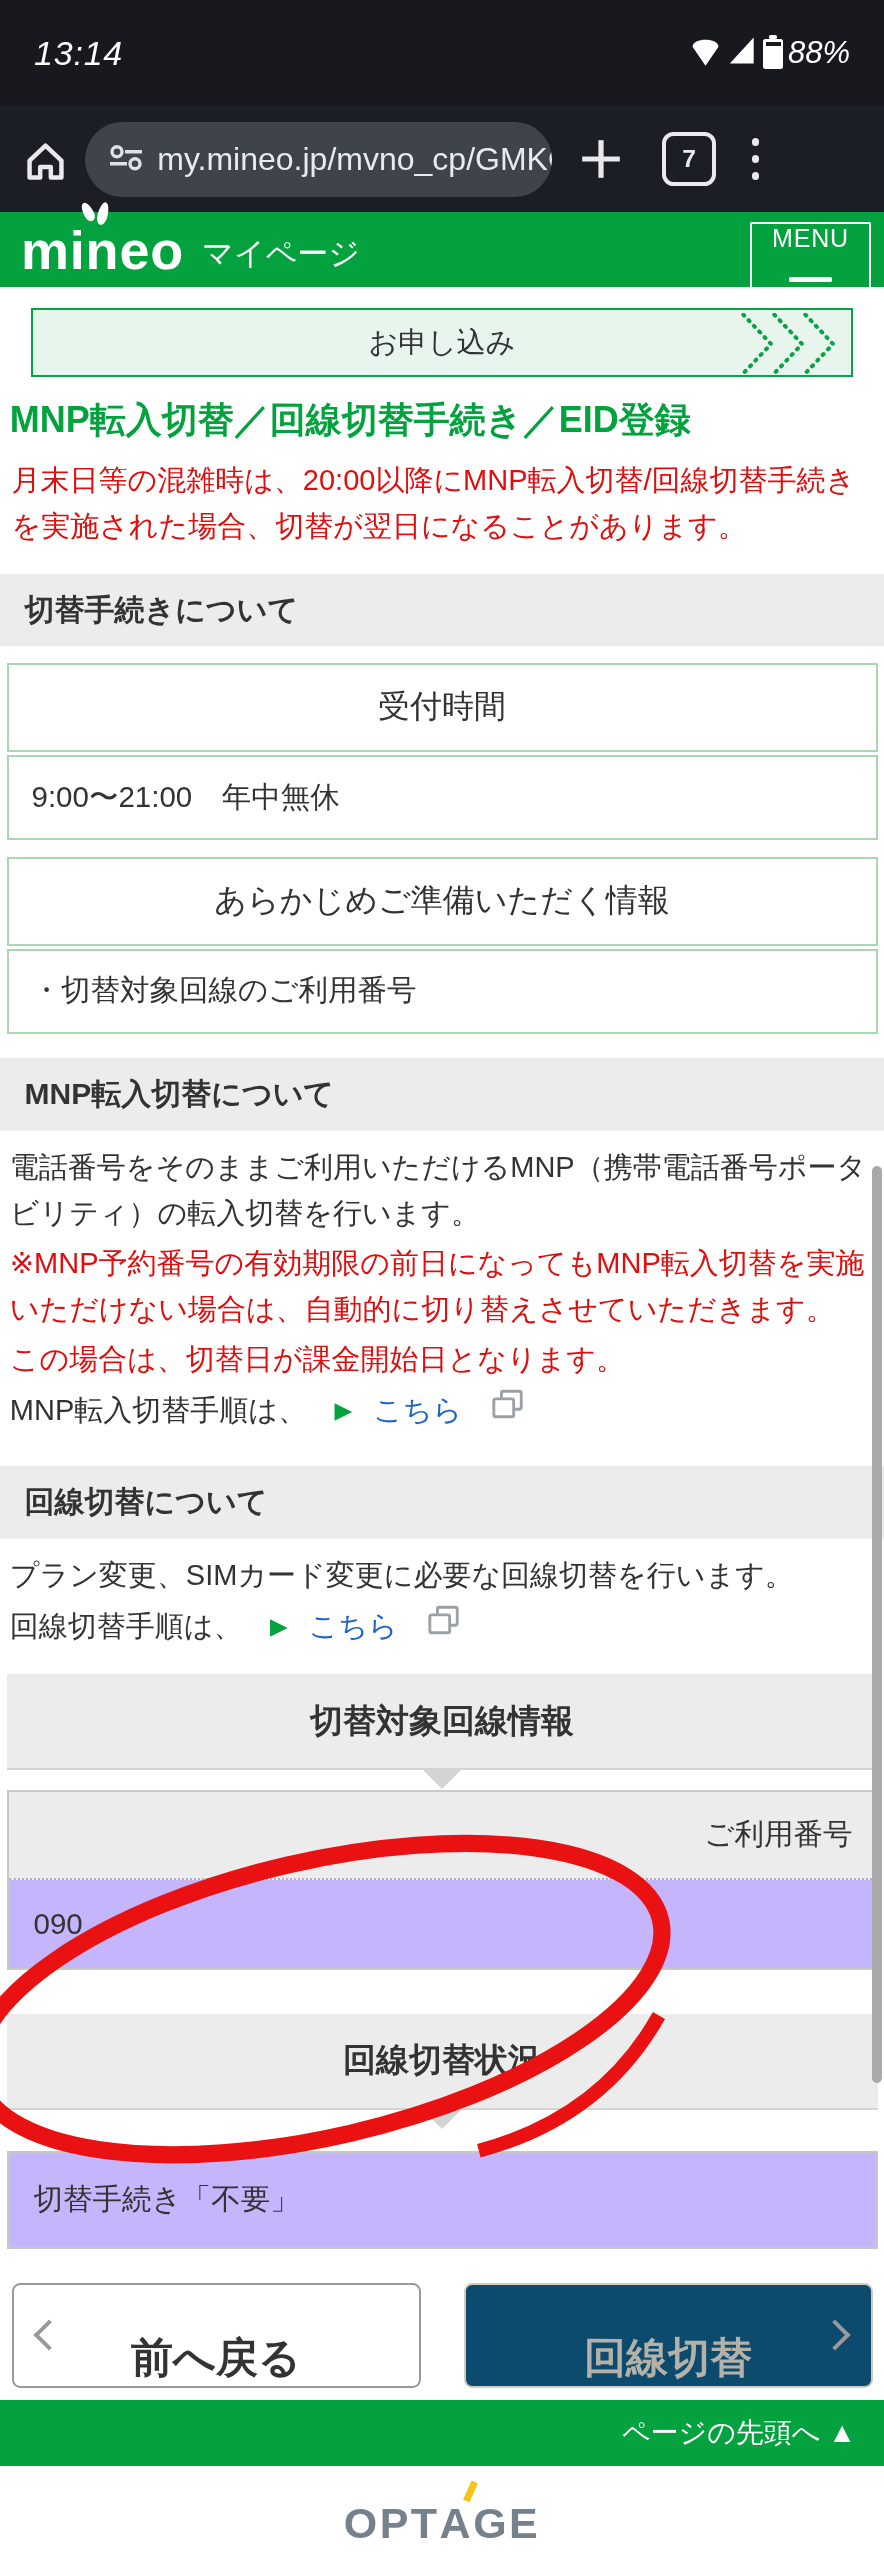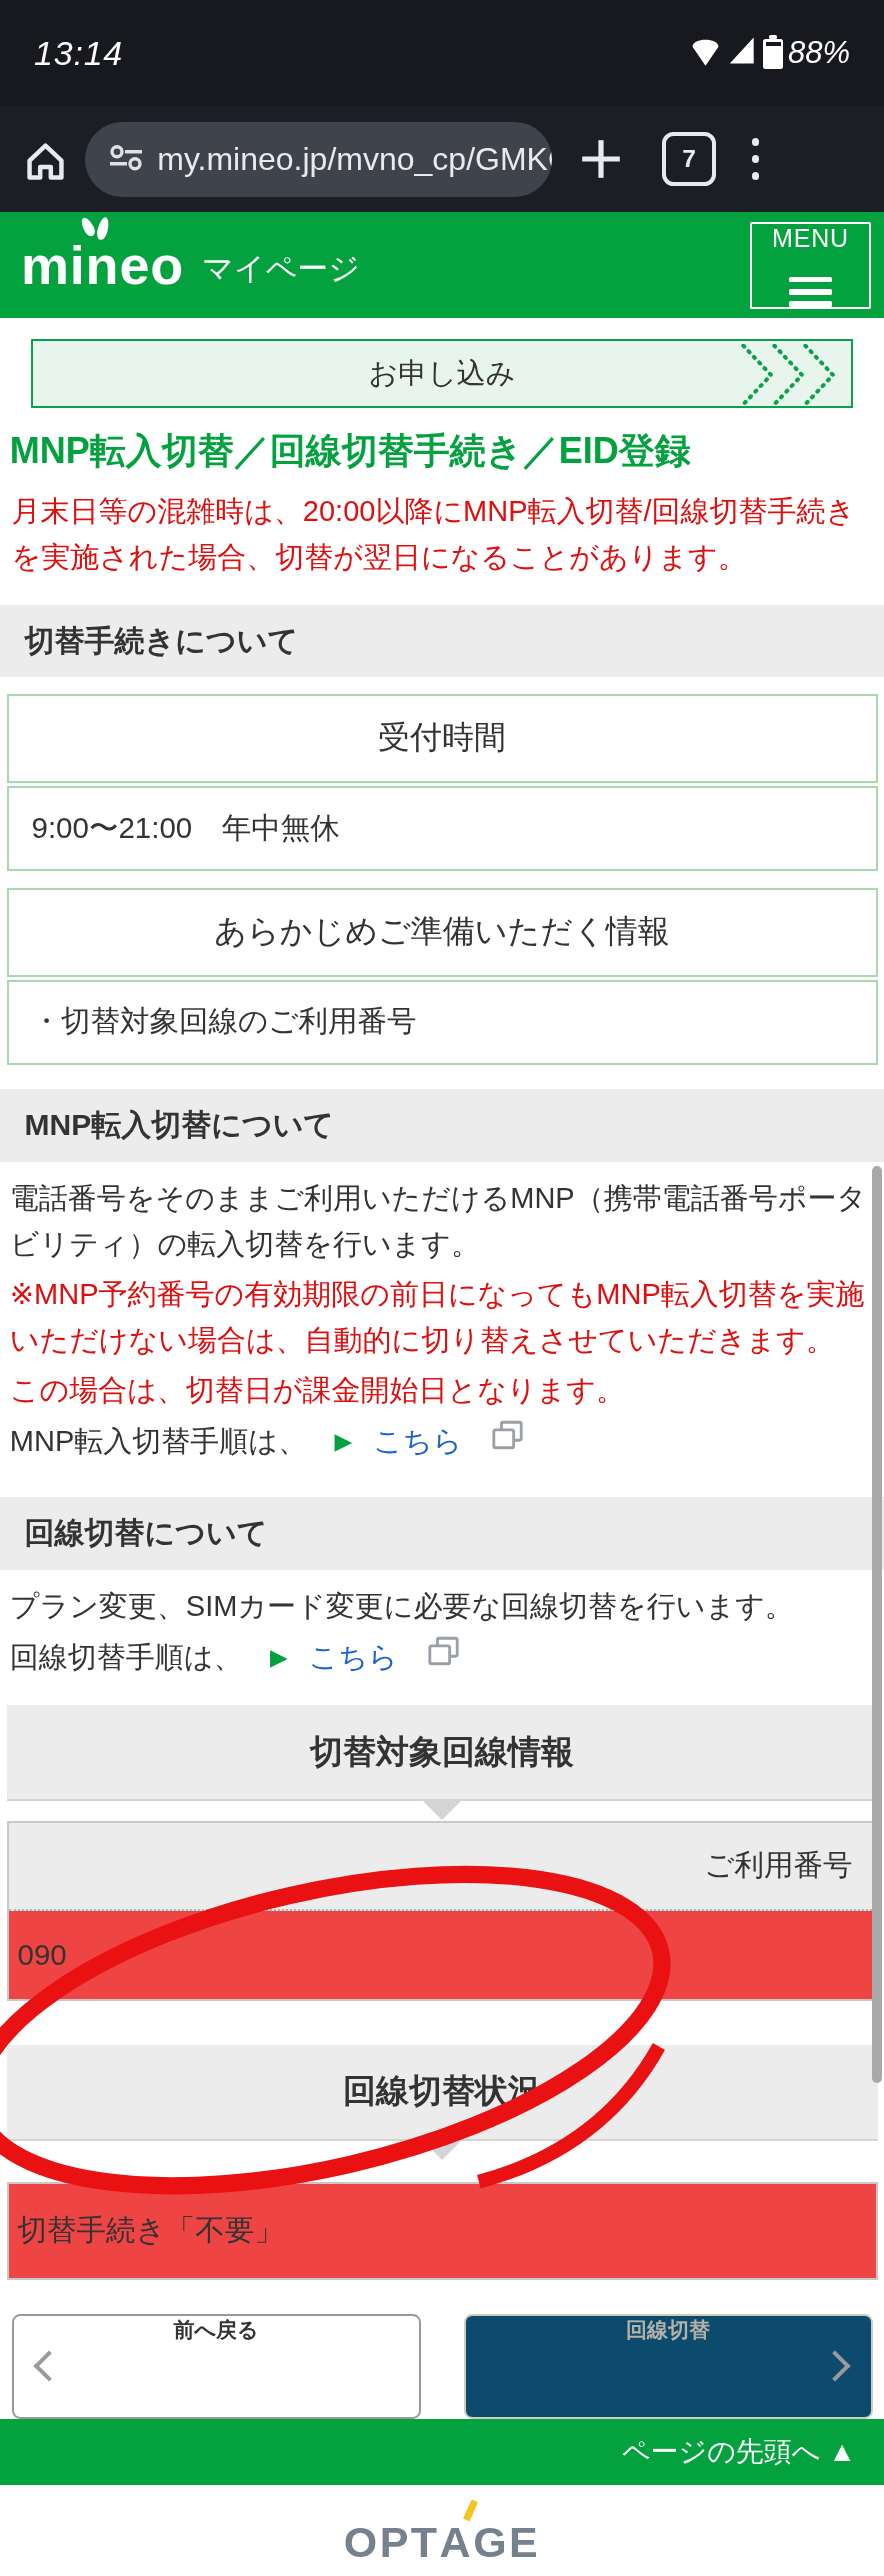"mineo" .siteheader { height: 106px -> 75px }
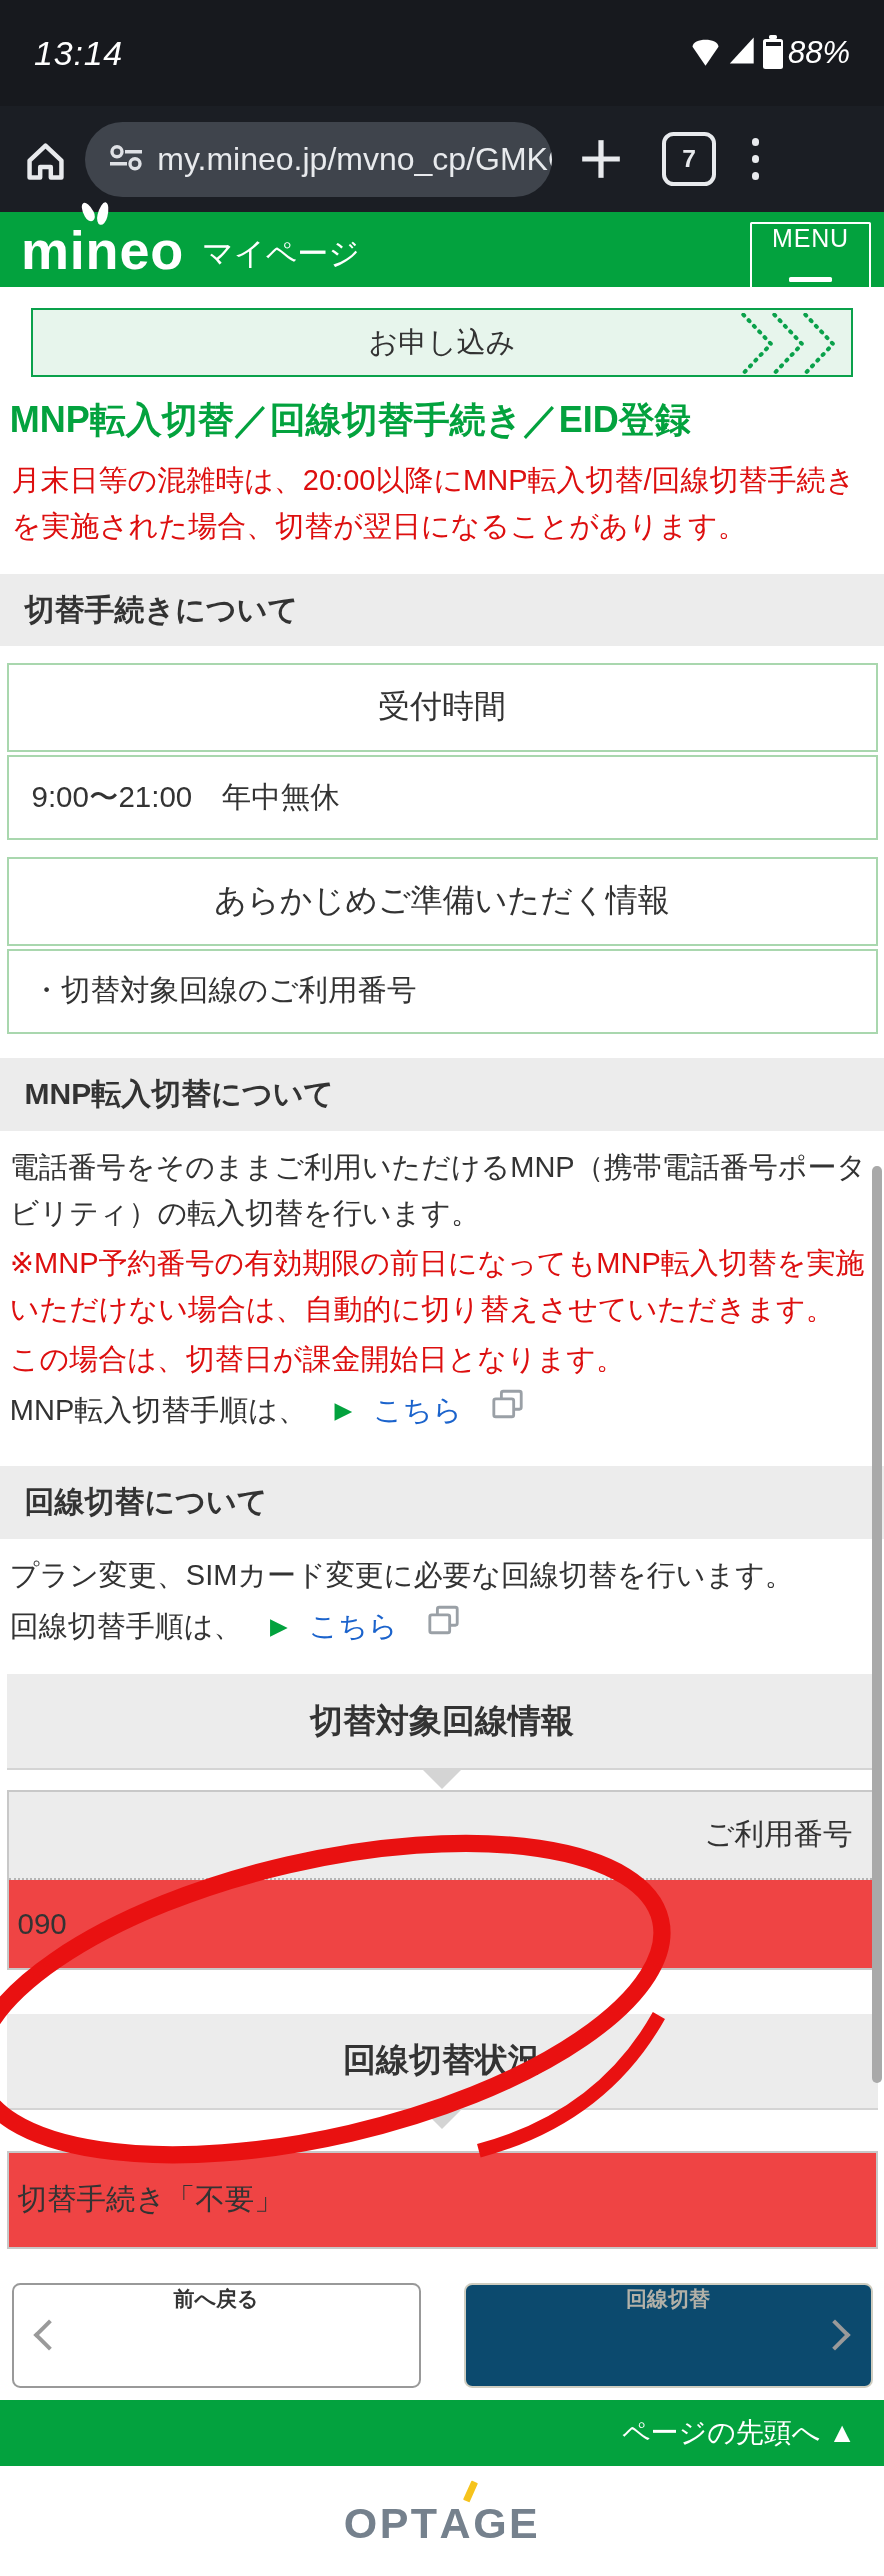"090" .ib-value { background: #ef4444 -> #c4b5fd; padding: 27px 9px -> 27px 25px }
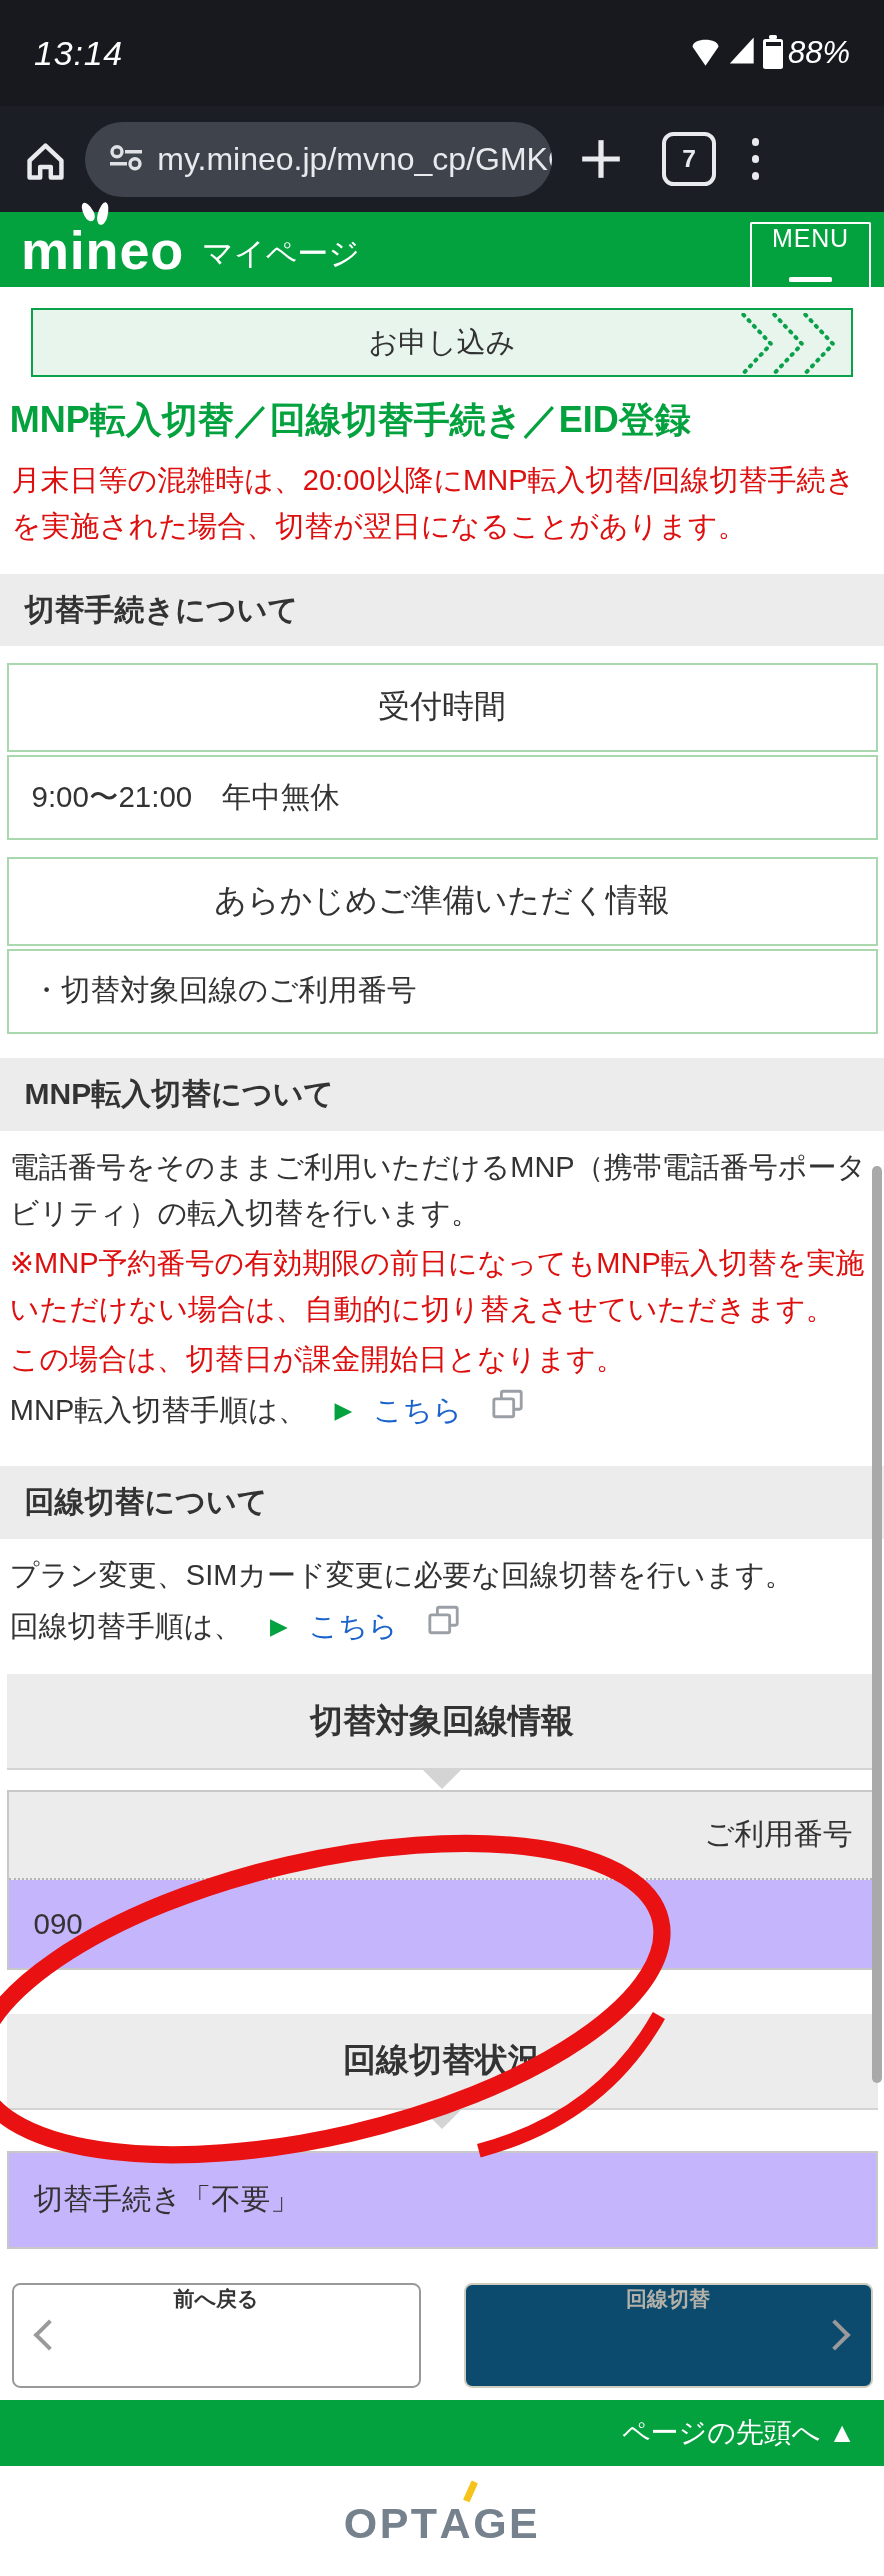"前へ戻る" .navbtn { align-items: flex-start -> flex-end; font-size: 21px -> 42px }
